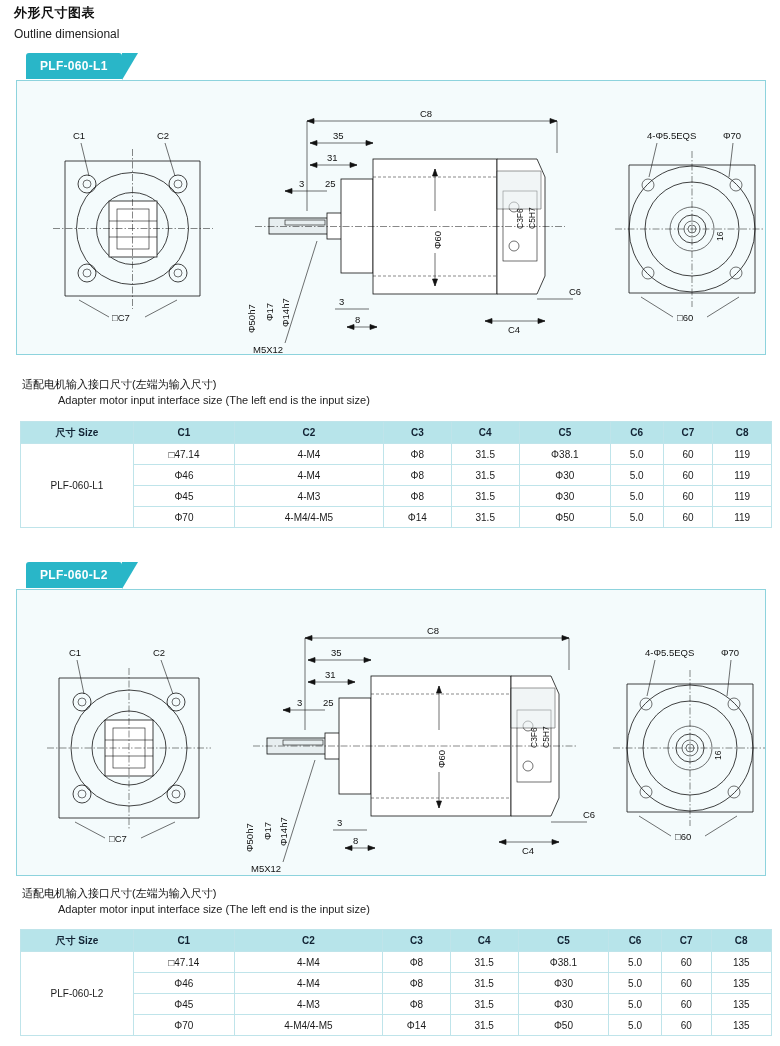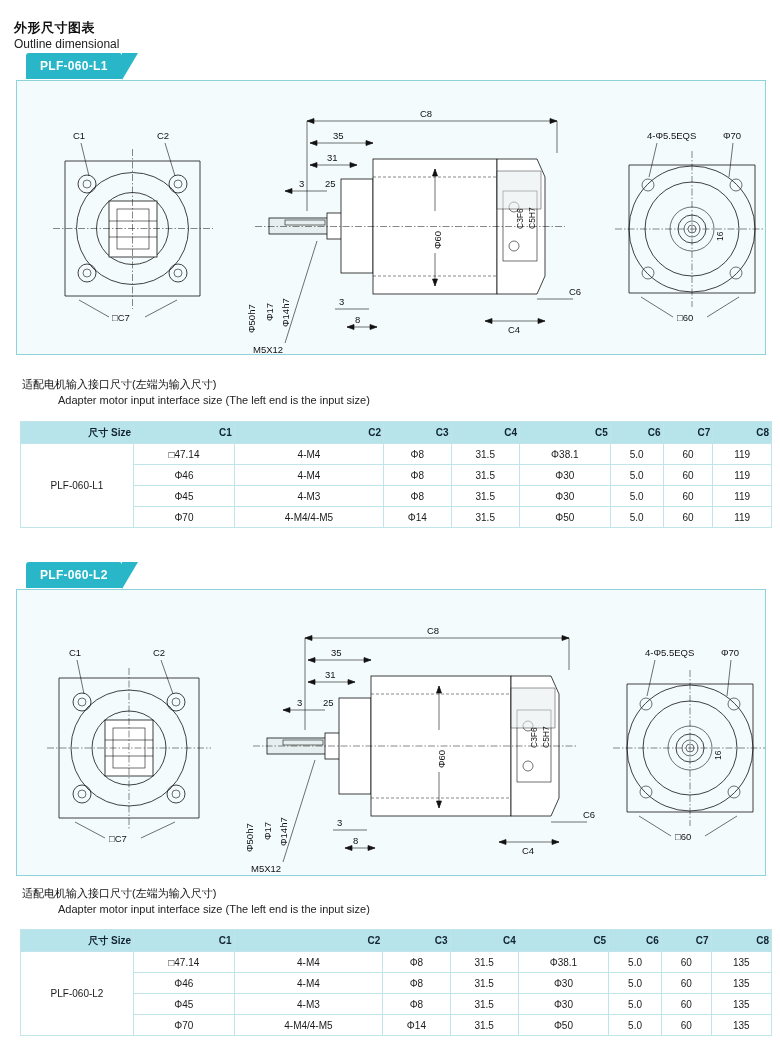"外形尺寸图表" .hdr { top: 19px -> 4px }
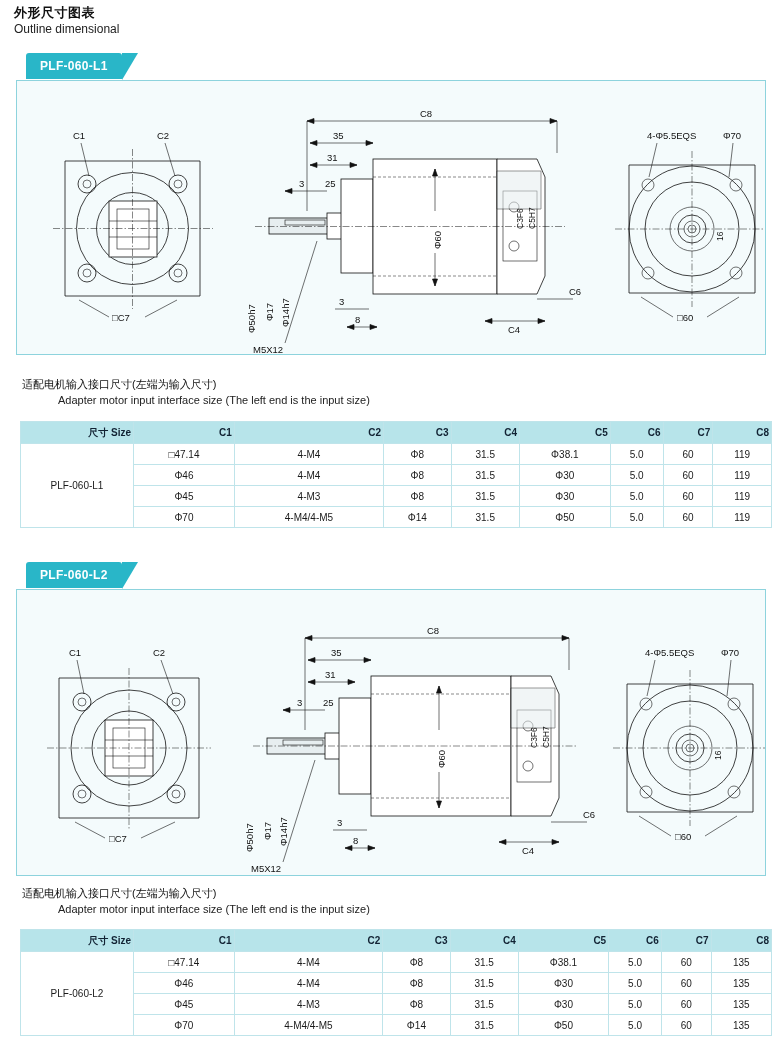"Outline dimensional" .hdr .en { margin-top: none -> 5px }
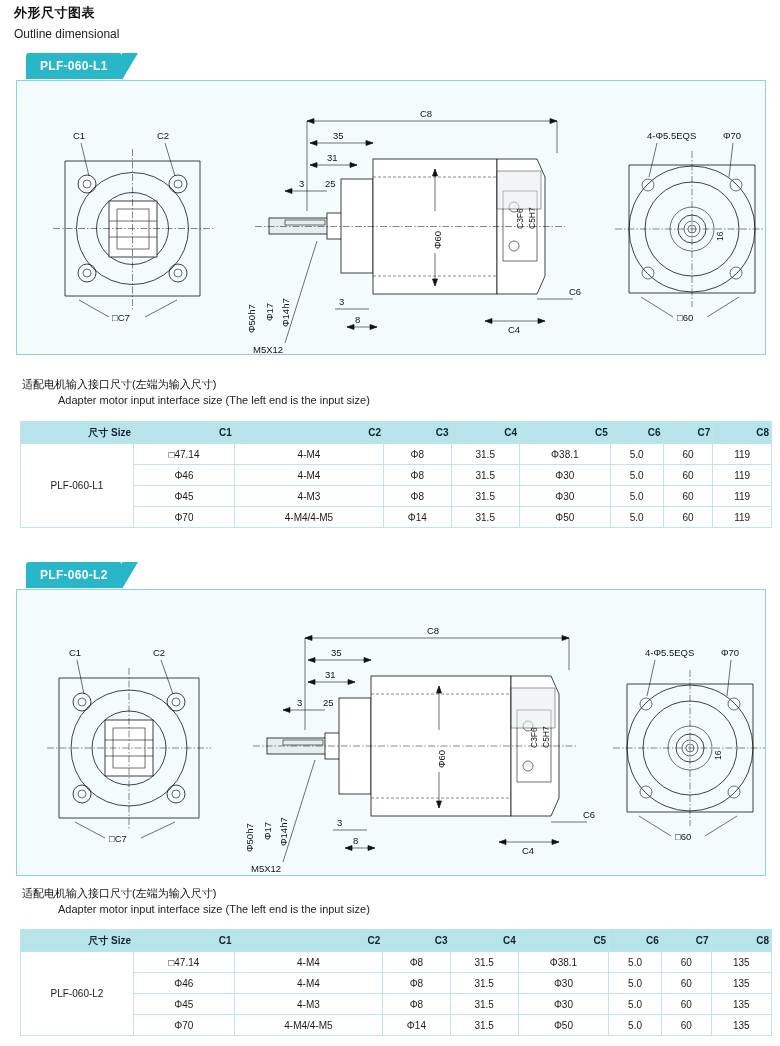"尺寸 Size" table.dim th { text-align: right -> none }
